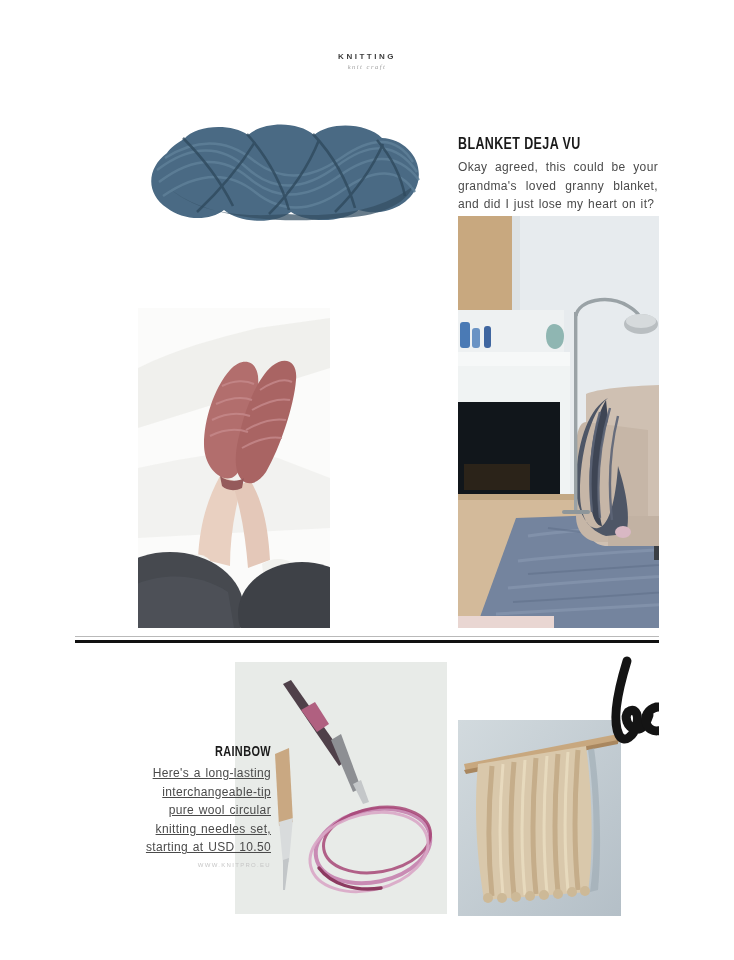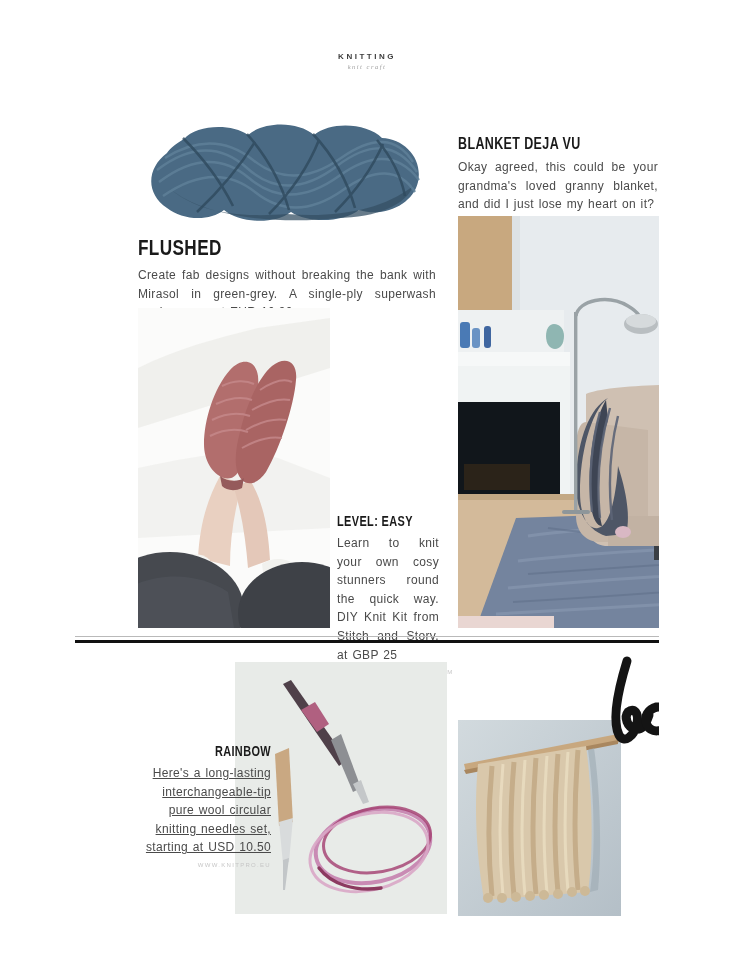"FLUSHED" div.abs { html: <div> <div>FLUSHED</div> <p>Create fab designs without breaking the bank with Mirasol in green-grey. A single-ply superwash merino yarn, at EUR 10.90</p> <div>www.mirasolyarn.com</div> </div> -> none }
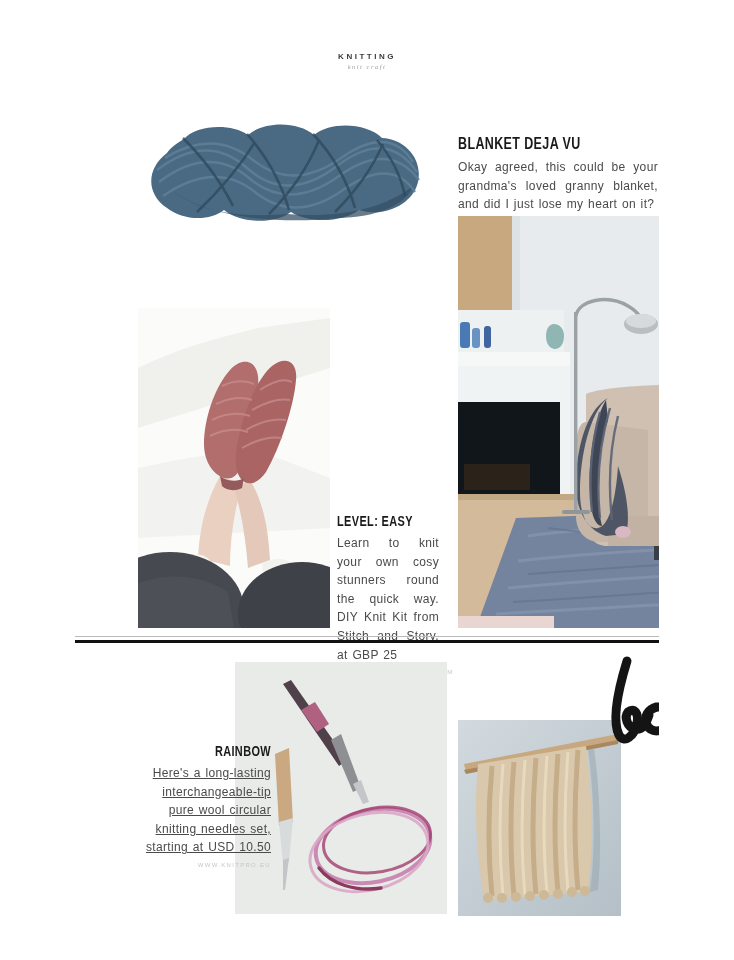"LEVEL: EASY" div.abs { html: <div> <div>LEVEL: EASY</div> <p>Learn to knit your own cosy stunners round the quick way. DIY Knit Kit from Stitch and Story, at GBP 25</p> <div>www.stitchandstory.com</div> </div> -> none }
